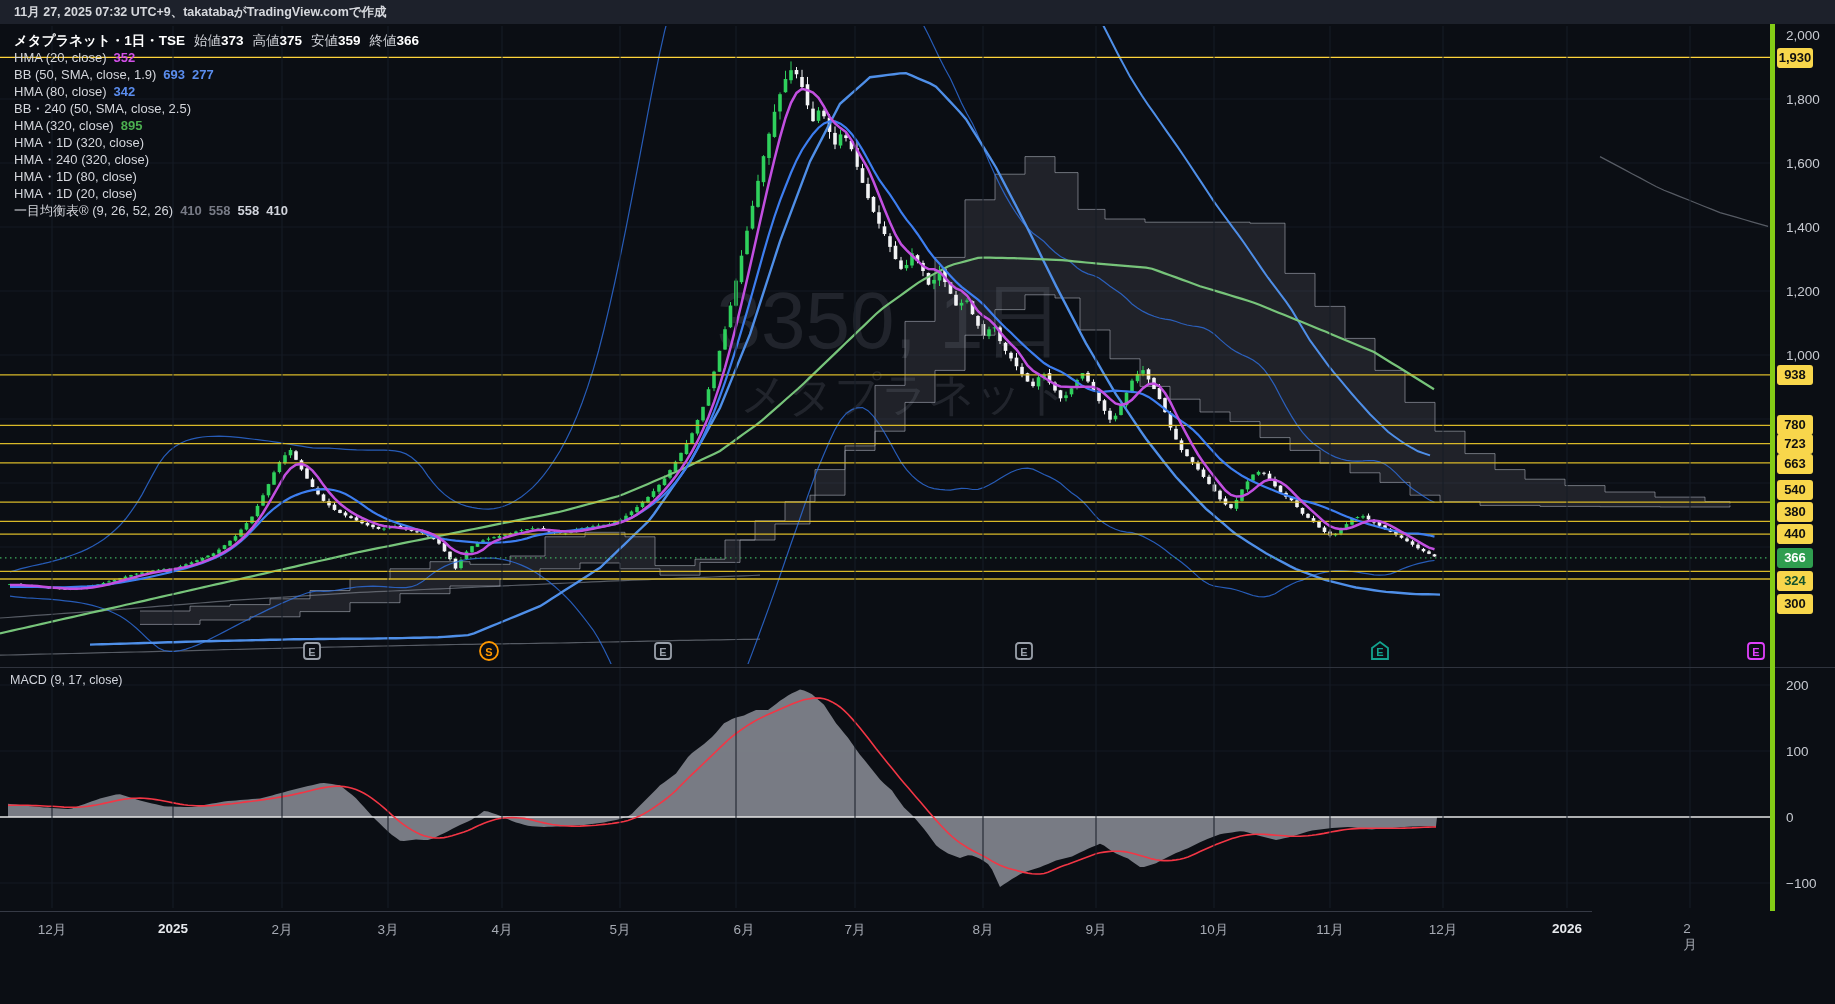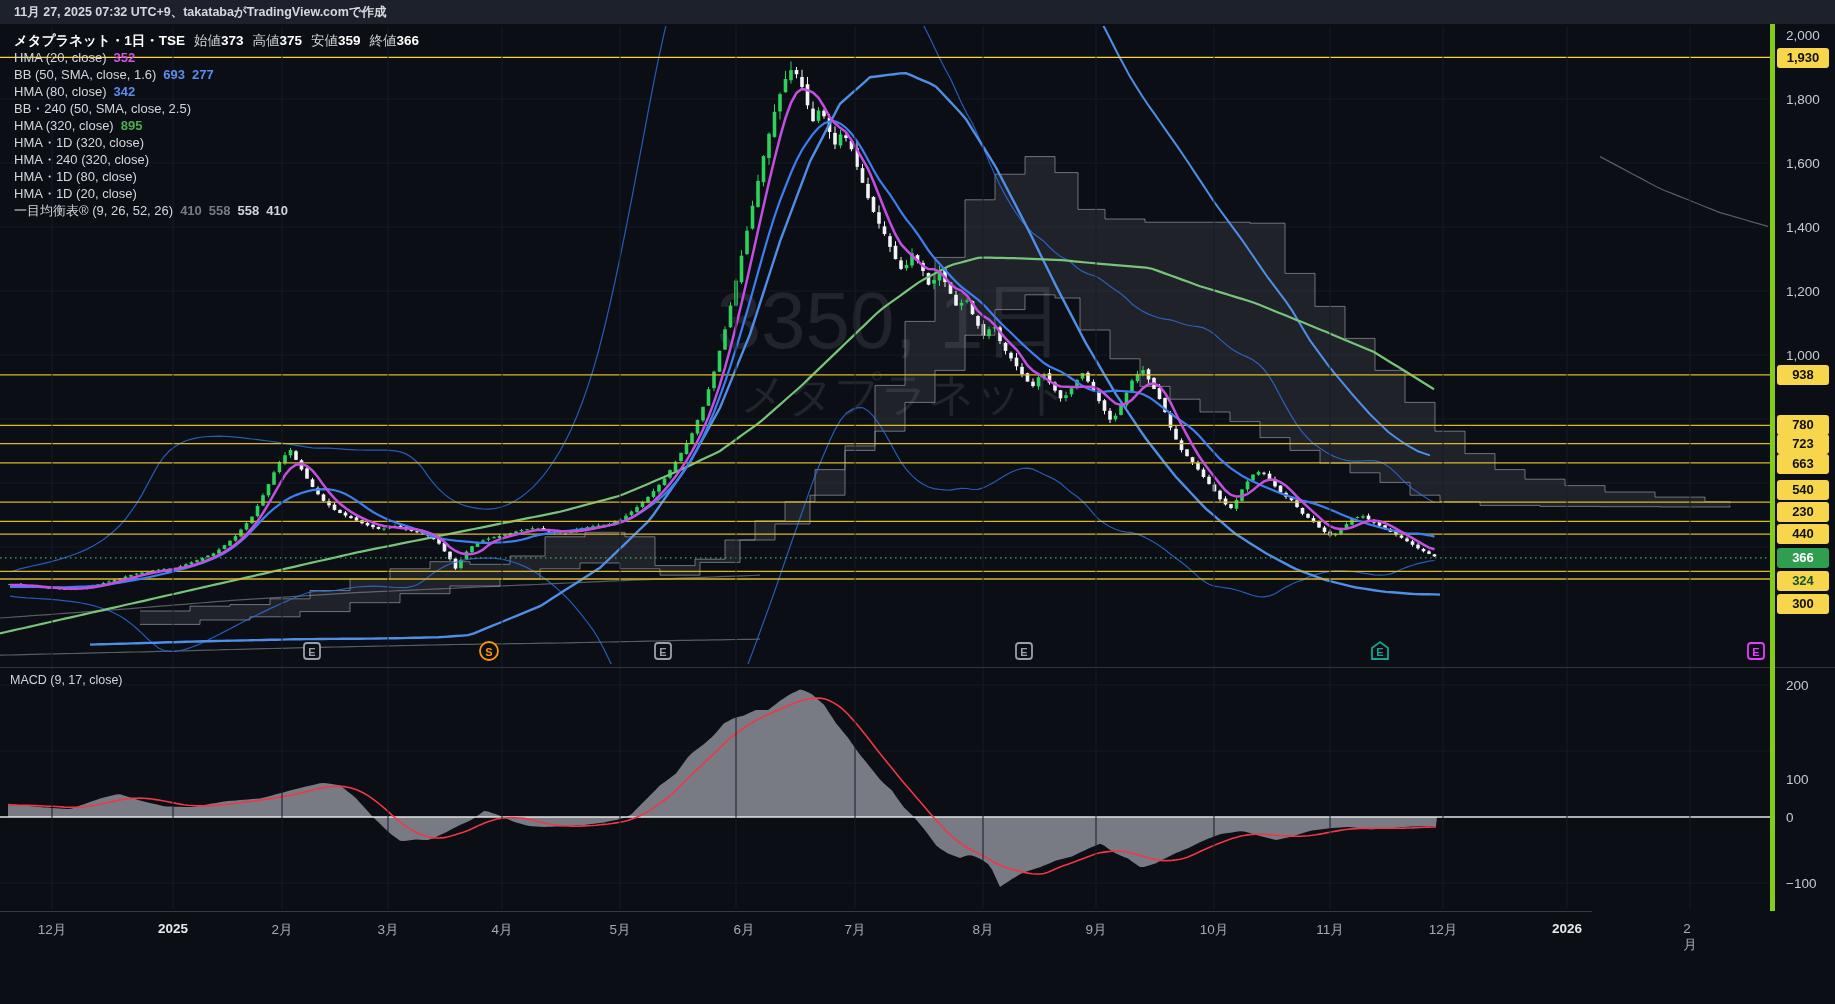"1,930" .pbadge { width: 52px -> 36px }
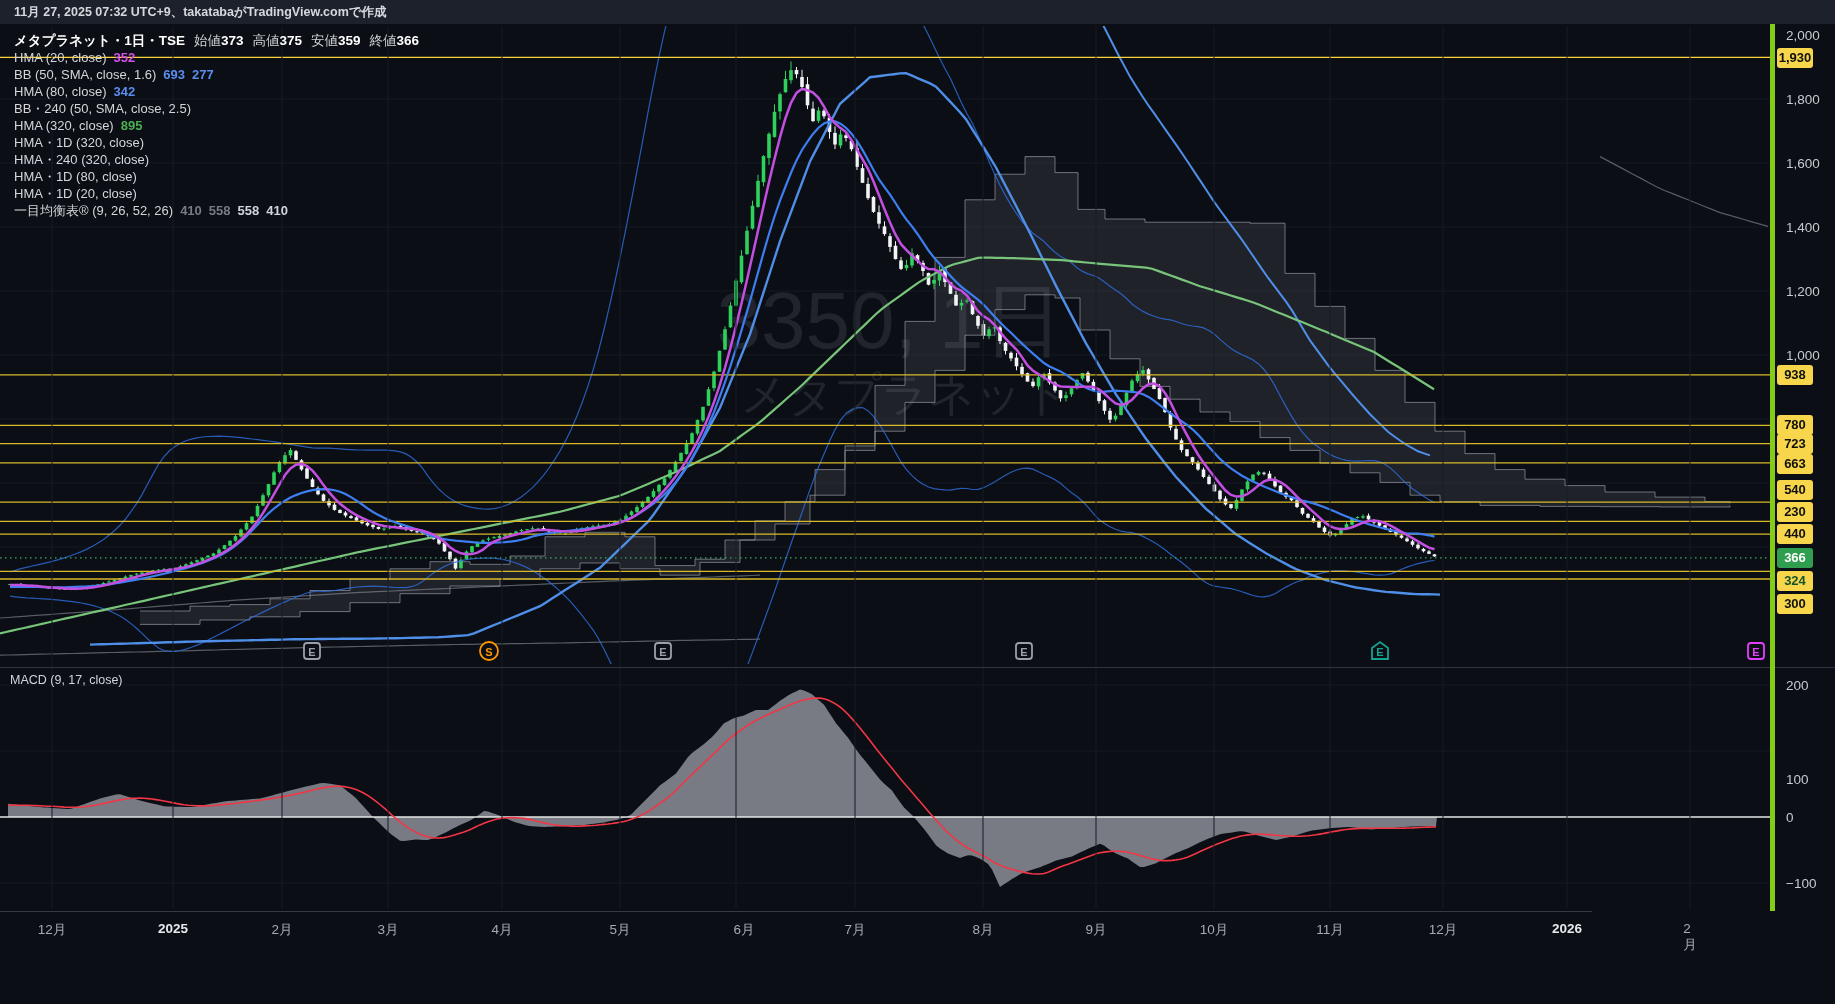"BB (50, SMA, close, 1.6)" span { text: 1.6 -> 1.9 }
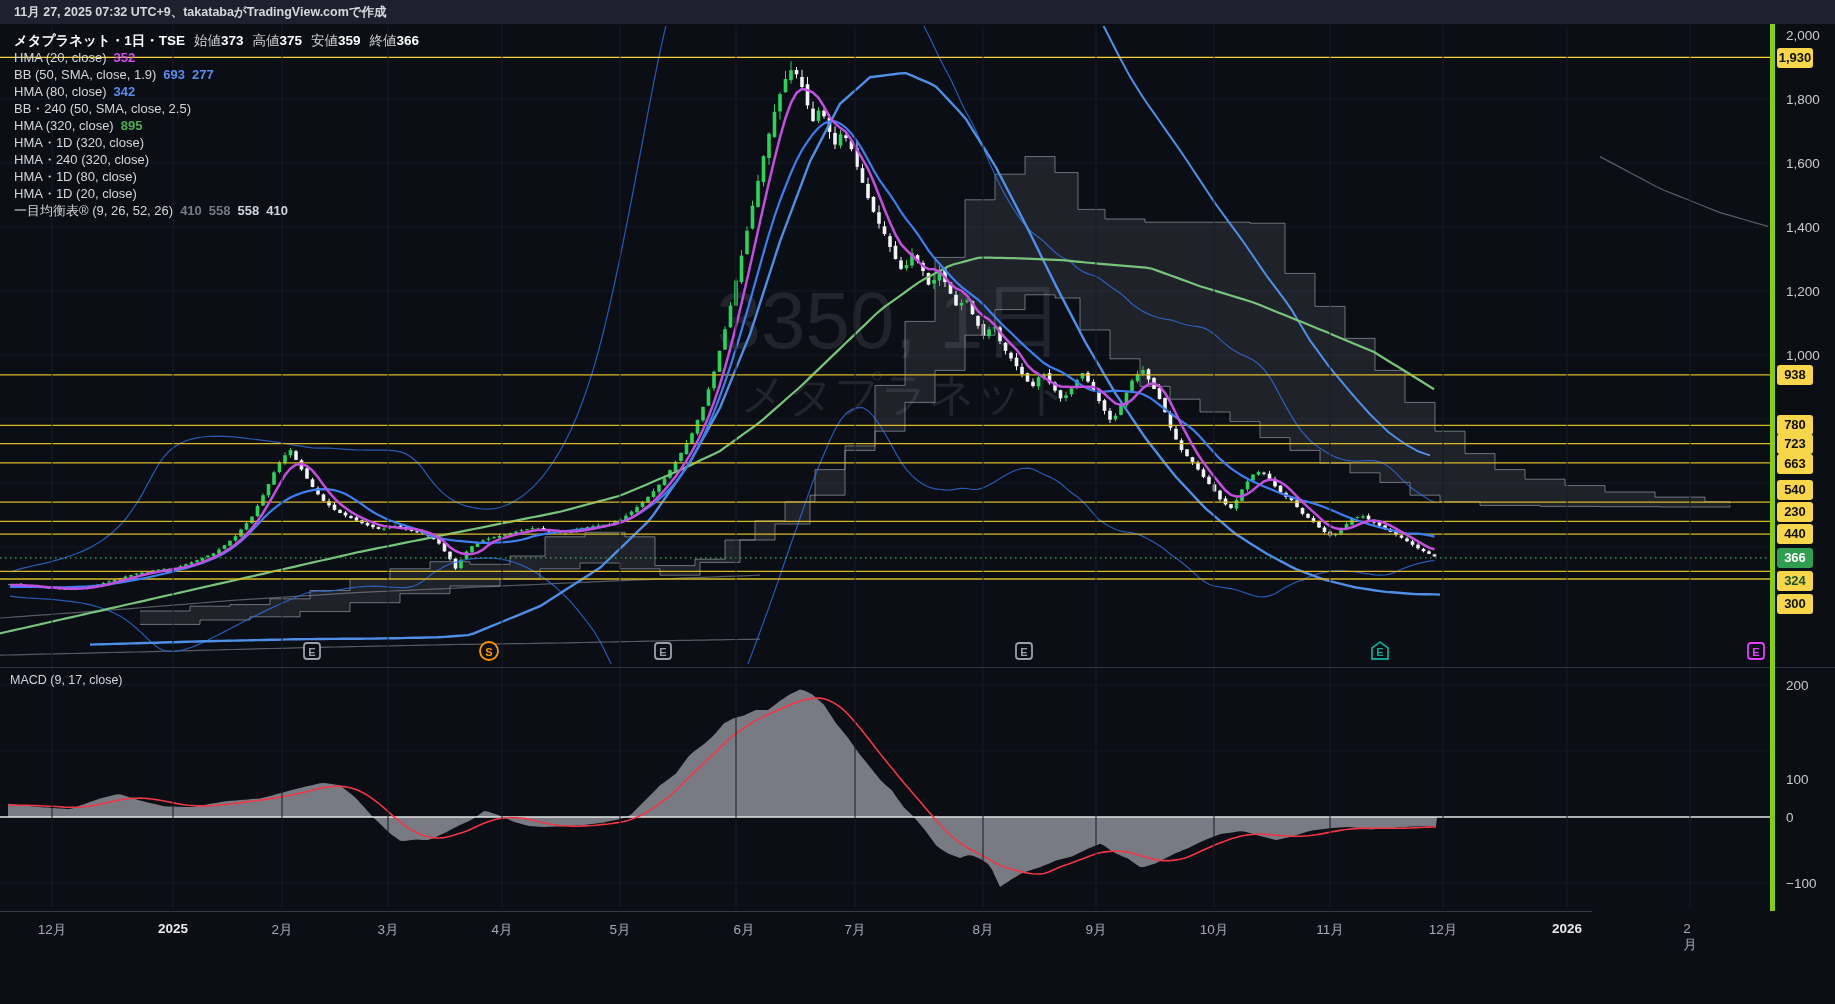"230" div.pbadge { text: 230 -> 380 }
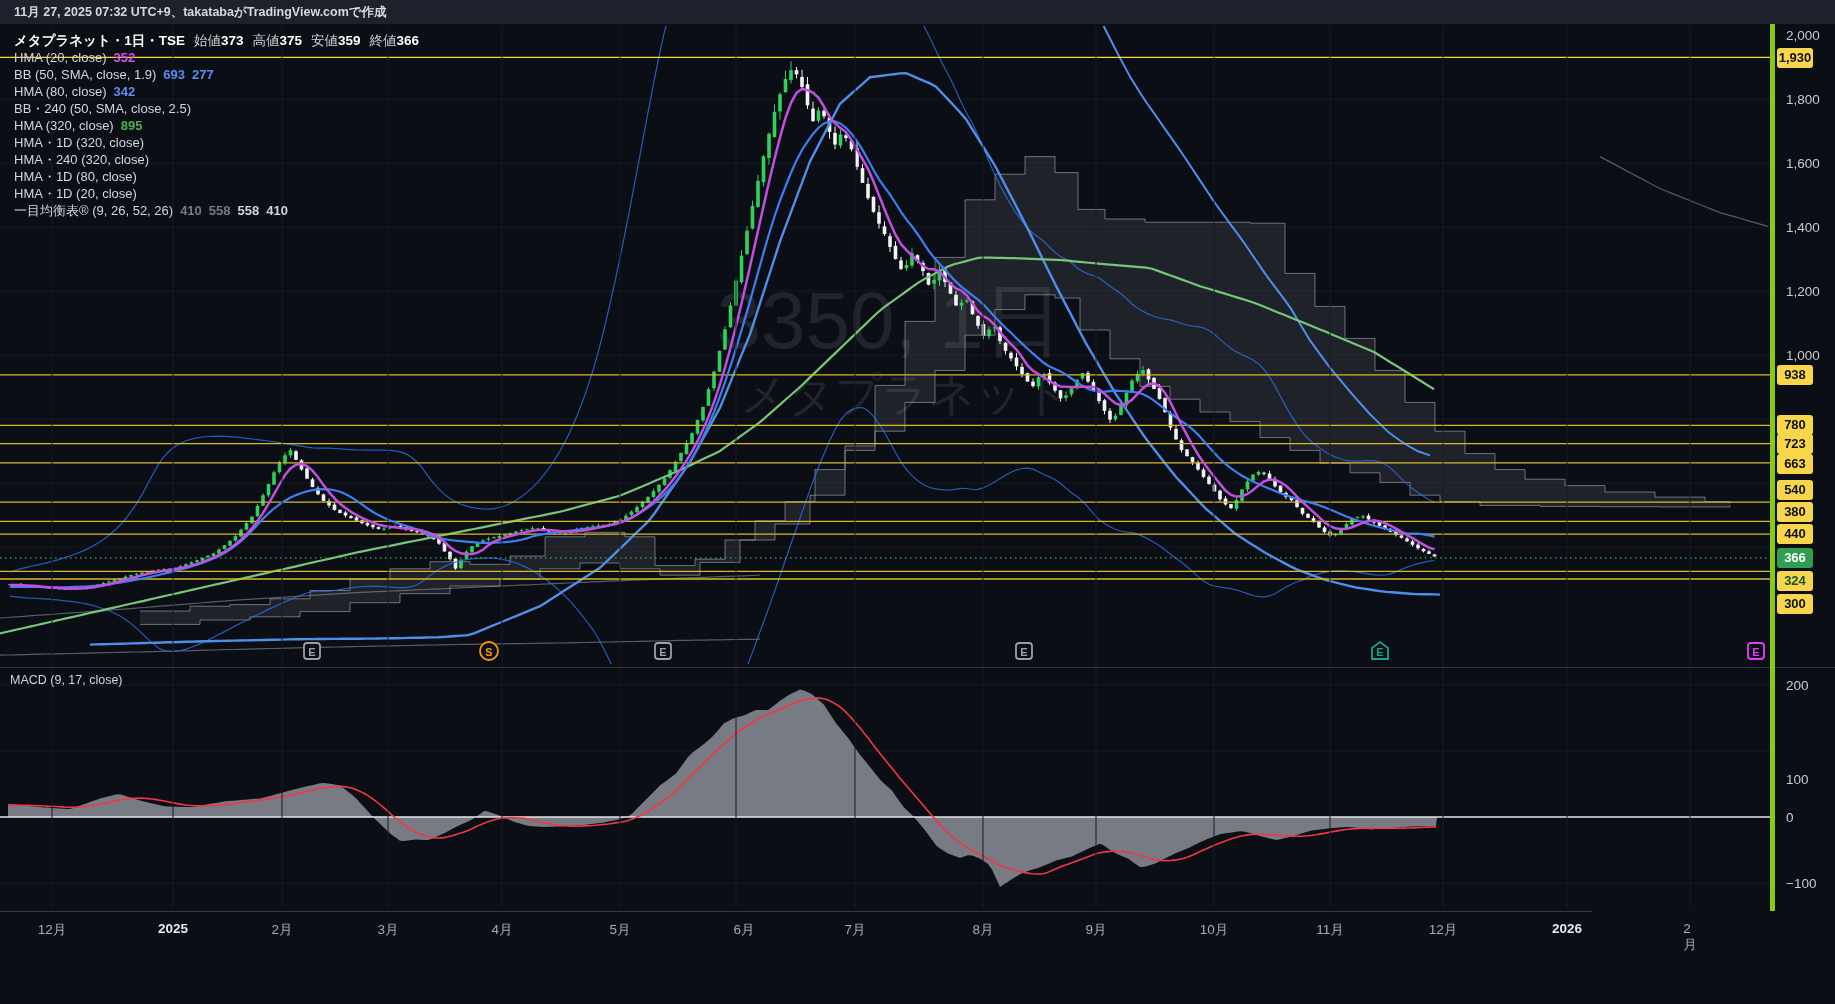"100" div.ptick { margin-top: 28px -> none }
